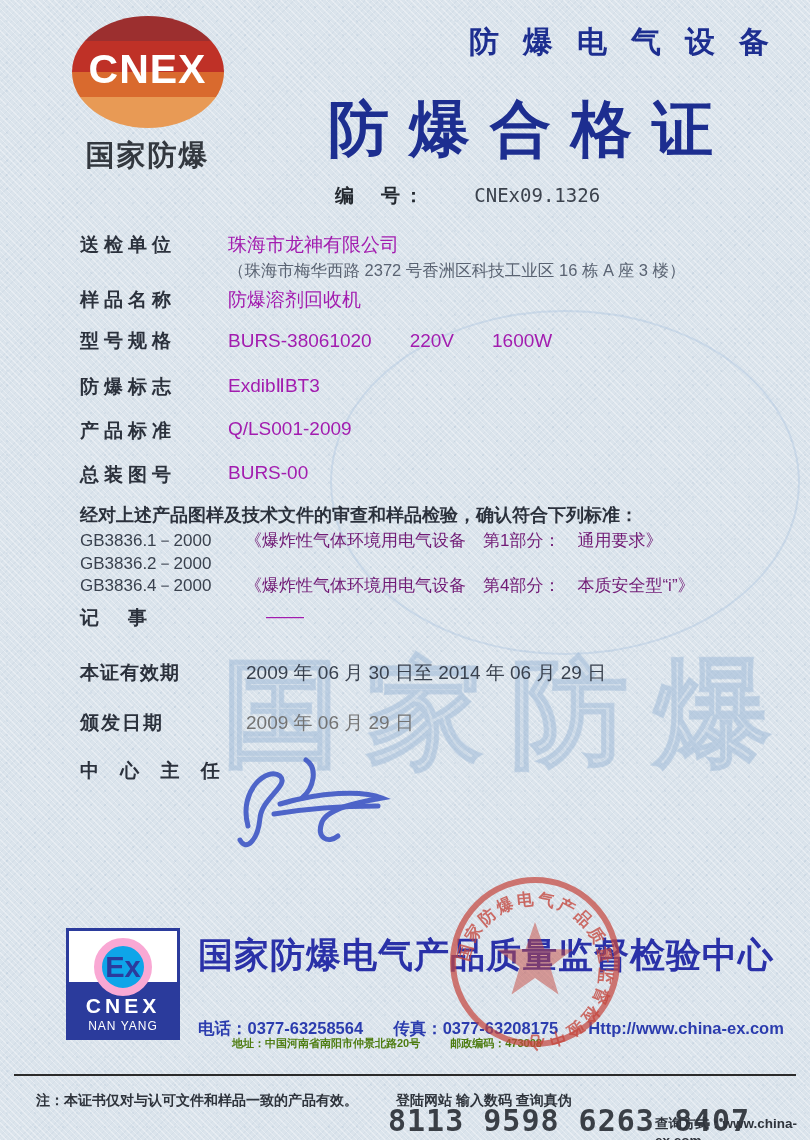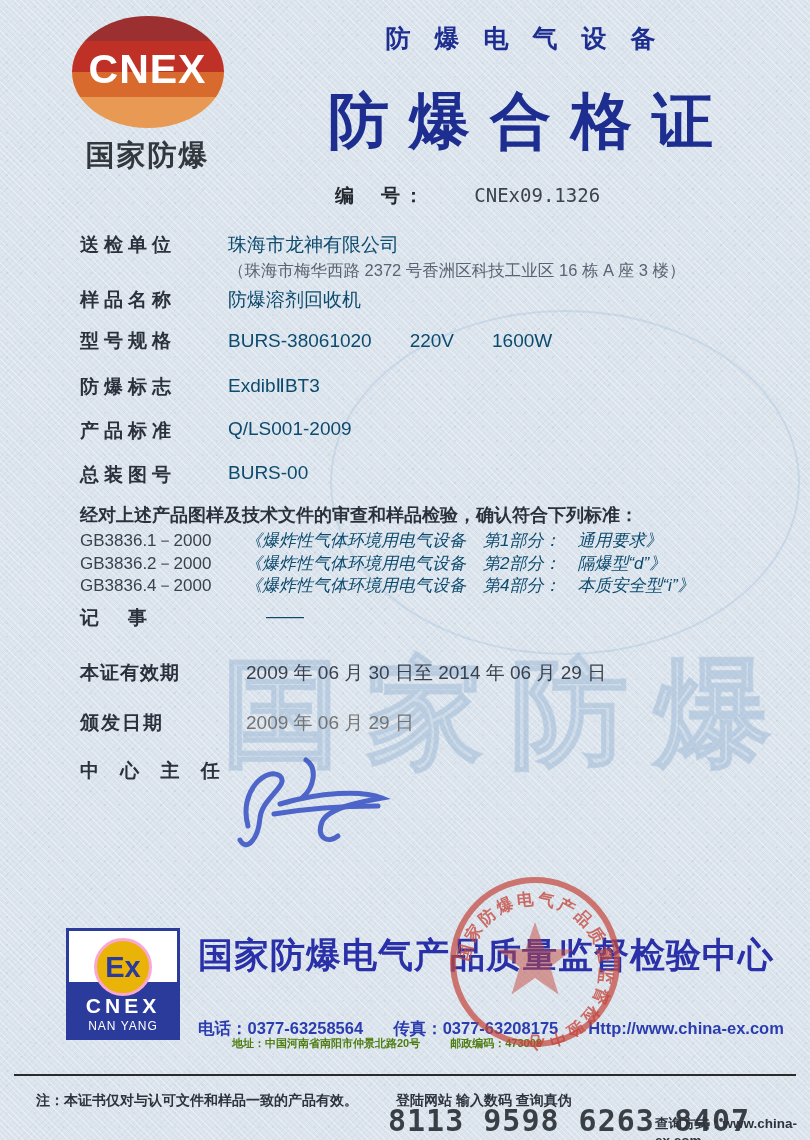"防爆电气设备" .subtitle { font-size: 25px -> 30px; text-align: none -> right }
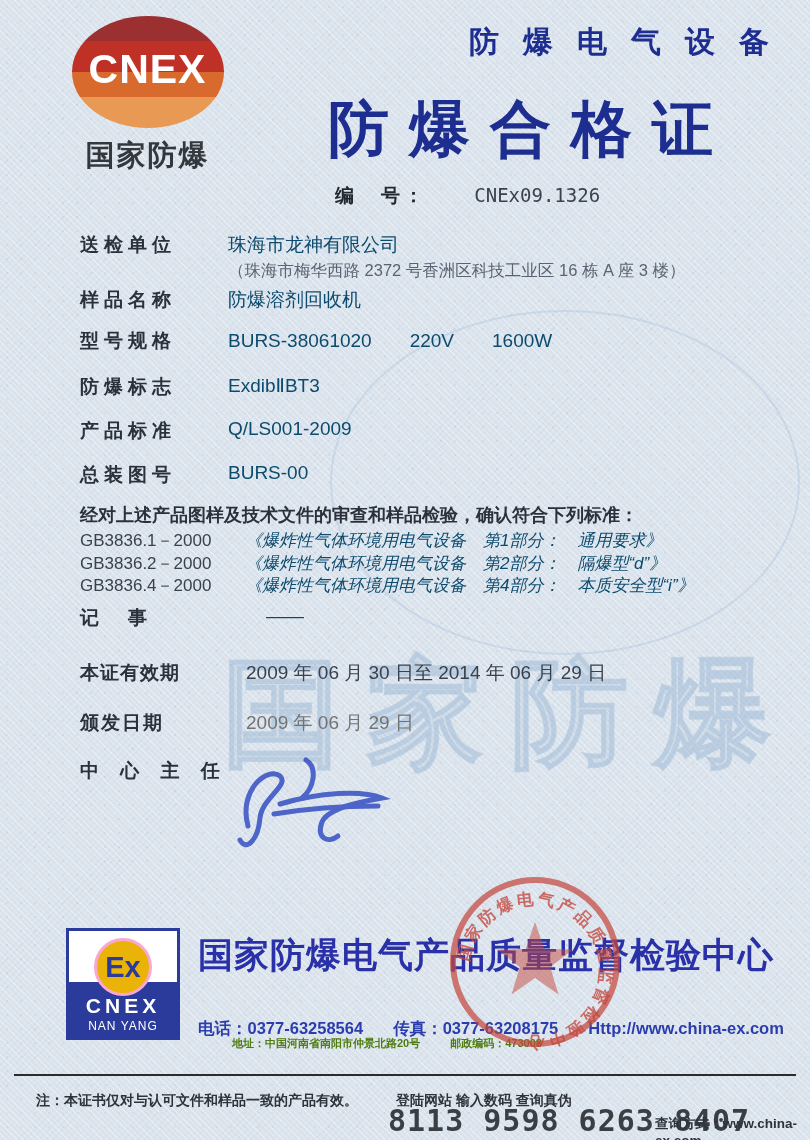"珠海市龙神有限公司" .row .val { color: #0c4a6e -> #a21caf }
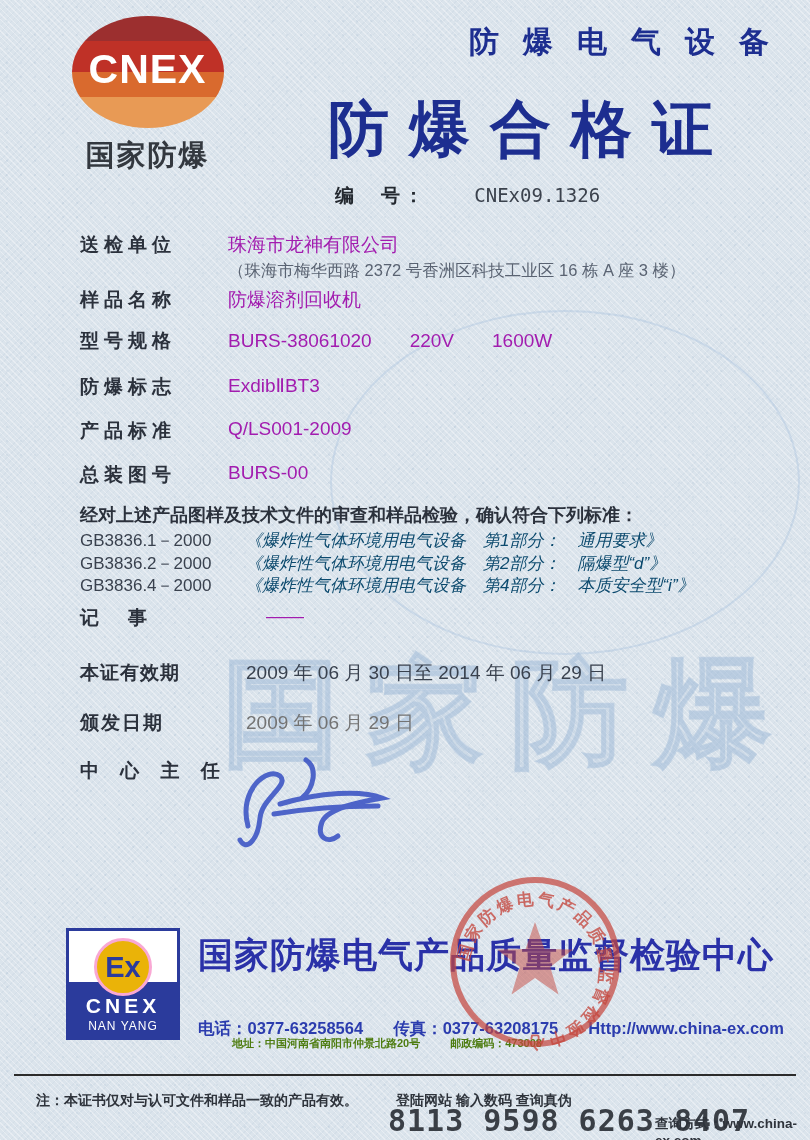"《爆炸性气体环境用电气设备 第1部分： 通用要求》" .std .name { color: #0c4a6e -> #701a75; font-style: italic -> none }
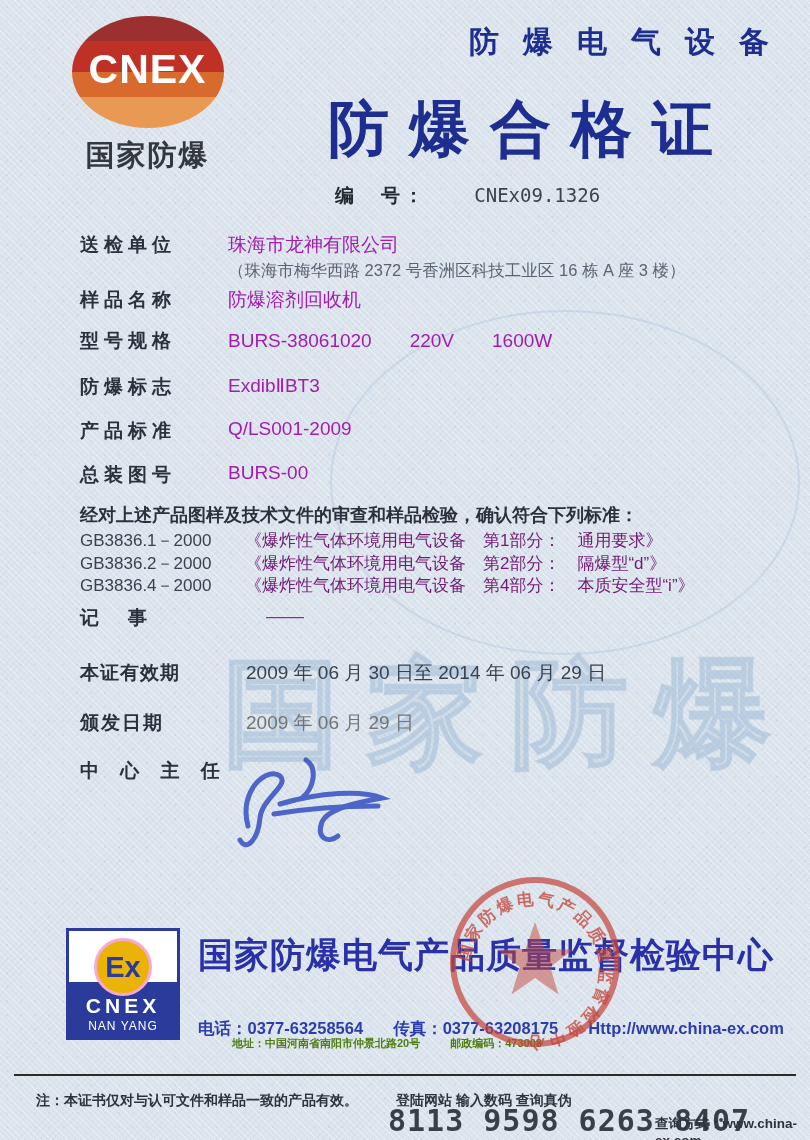"《爆炸性气体环境用电气设备 第2部分： 隔爆型“d”》" span.name { html: <span>《爆炸性气体环境用电气设备 第2部分： 隔爆型“d”》</span> -> none }
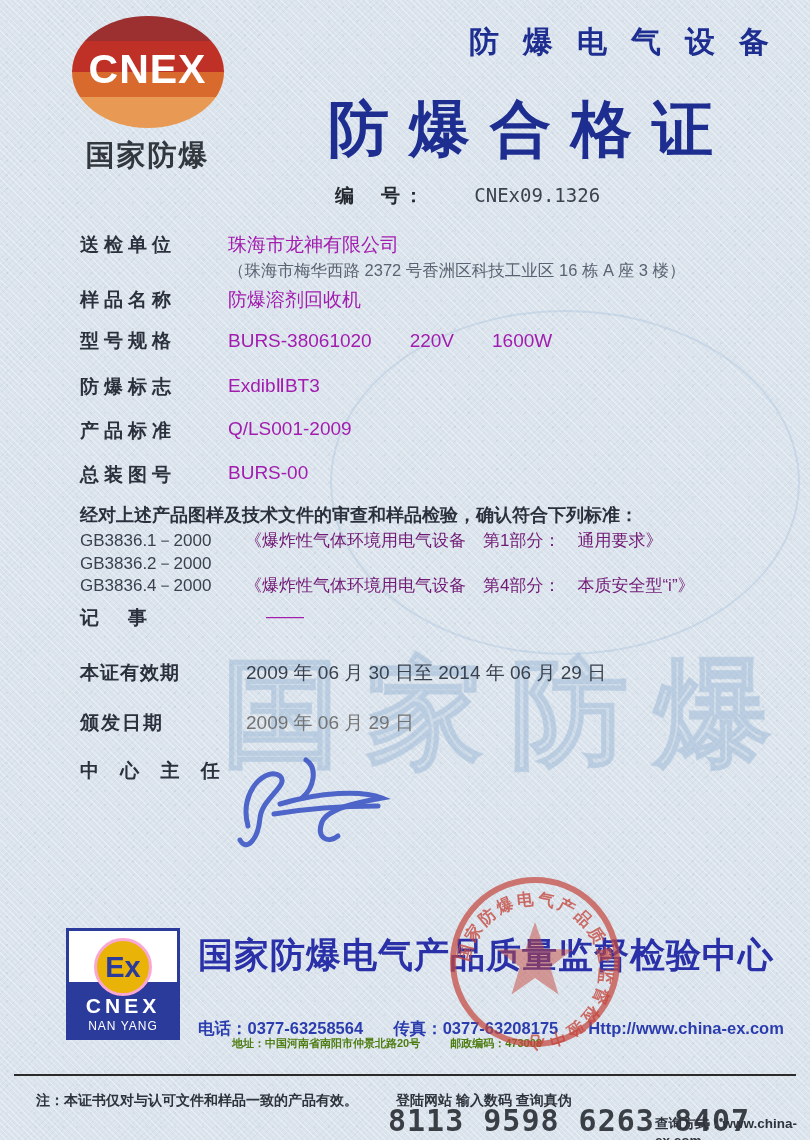"Ex" .ex-circle { background: #eab308 -> #0ea5e9; border: 3px solid #f9a8d4 -> 8px solid #f9a8d4 }
